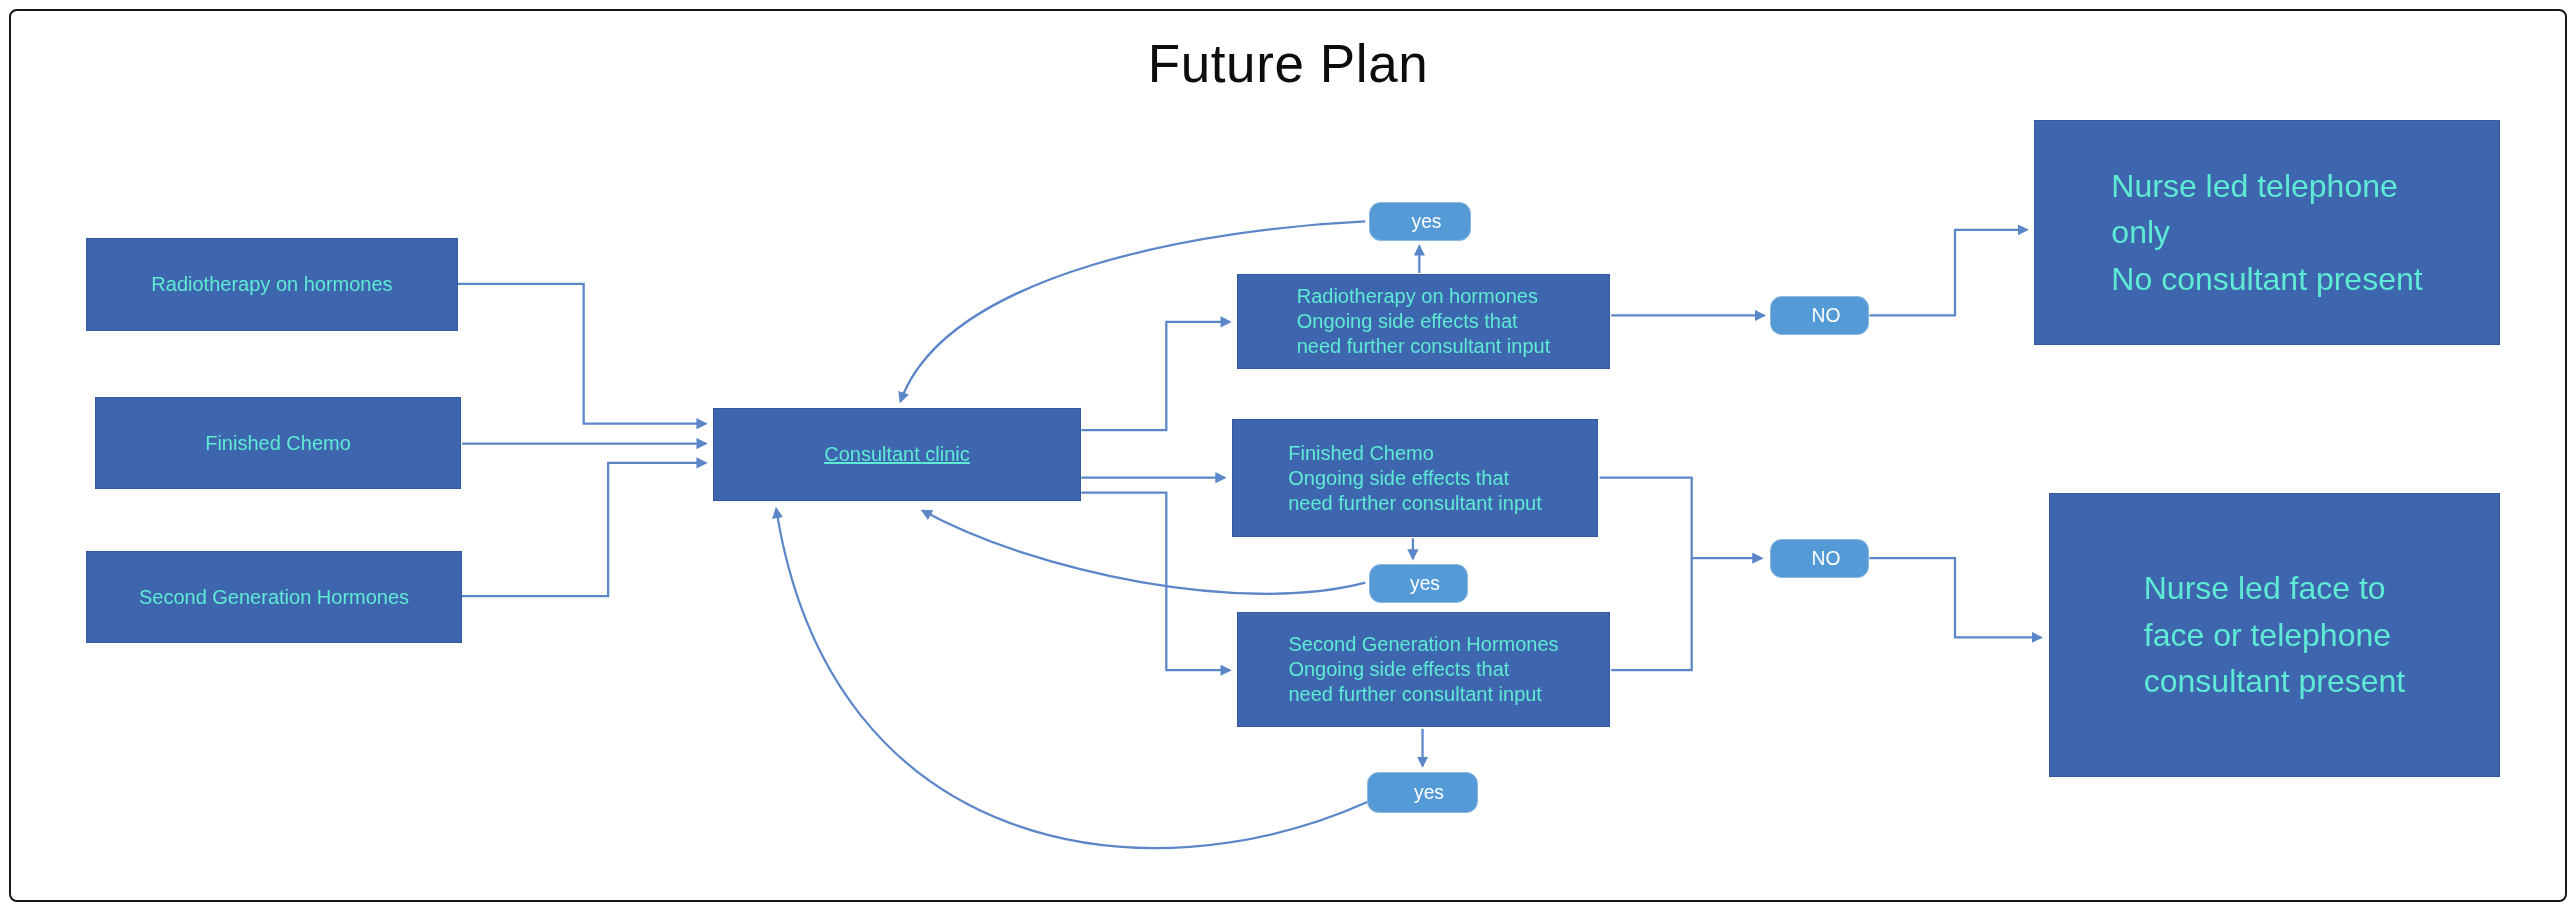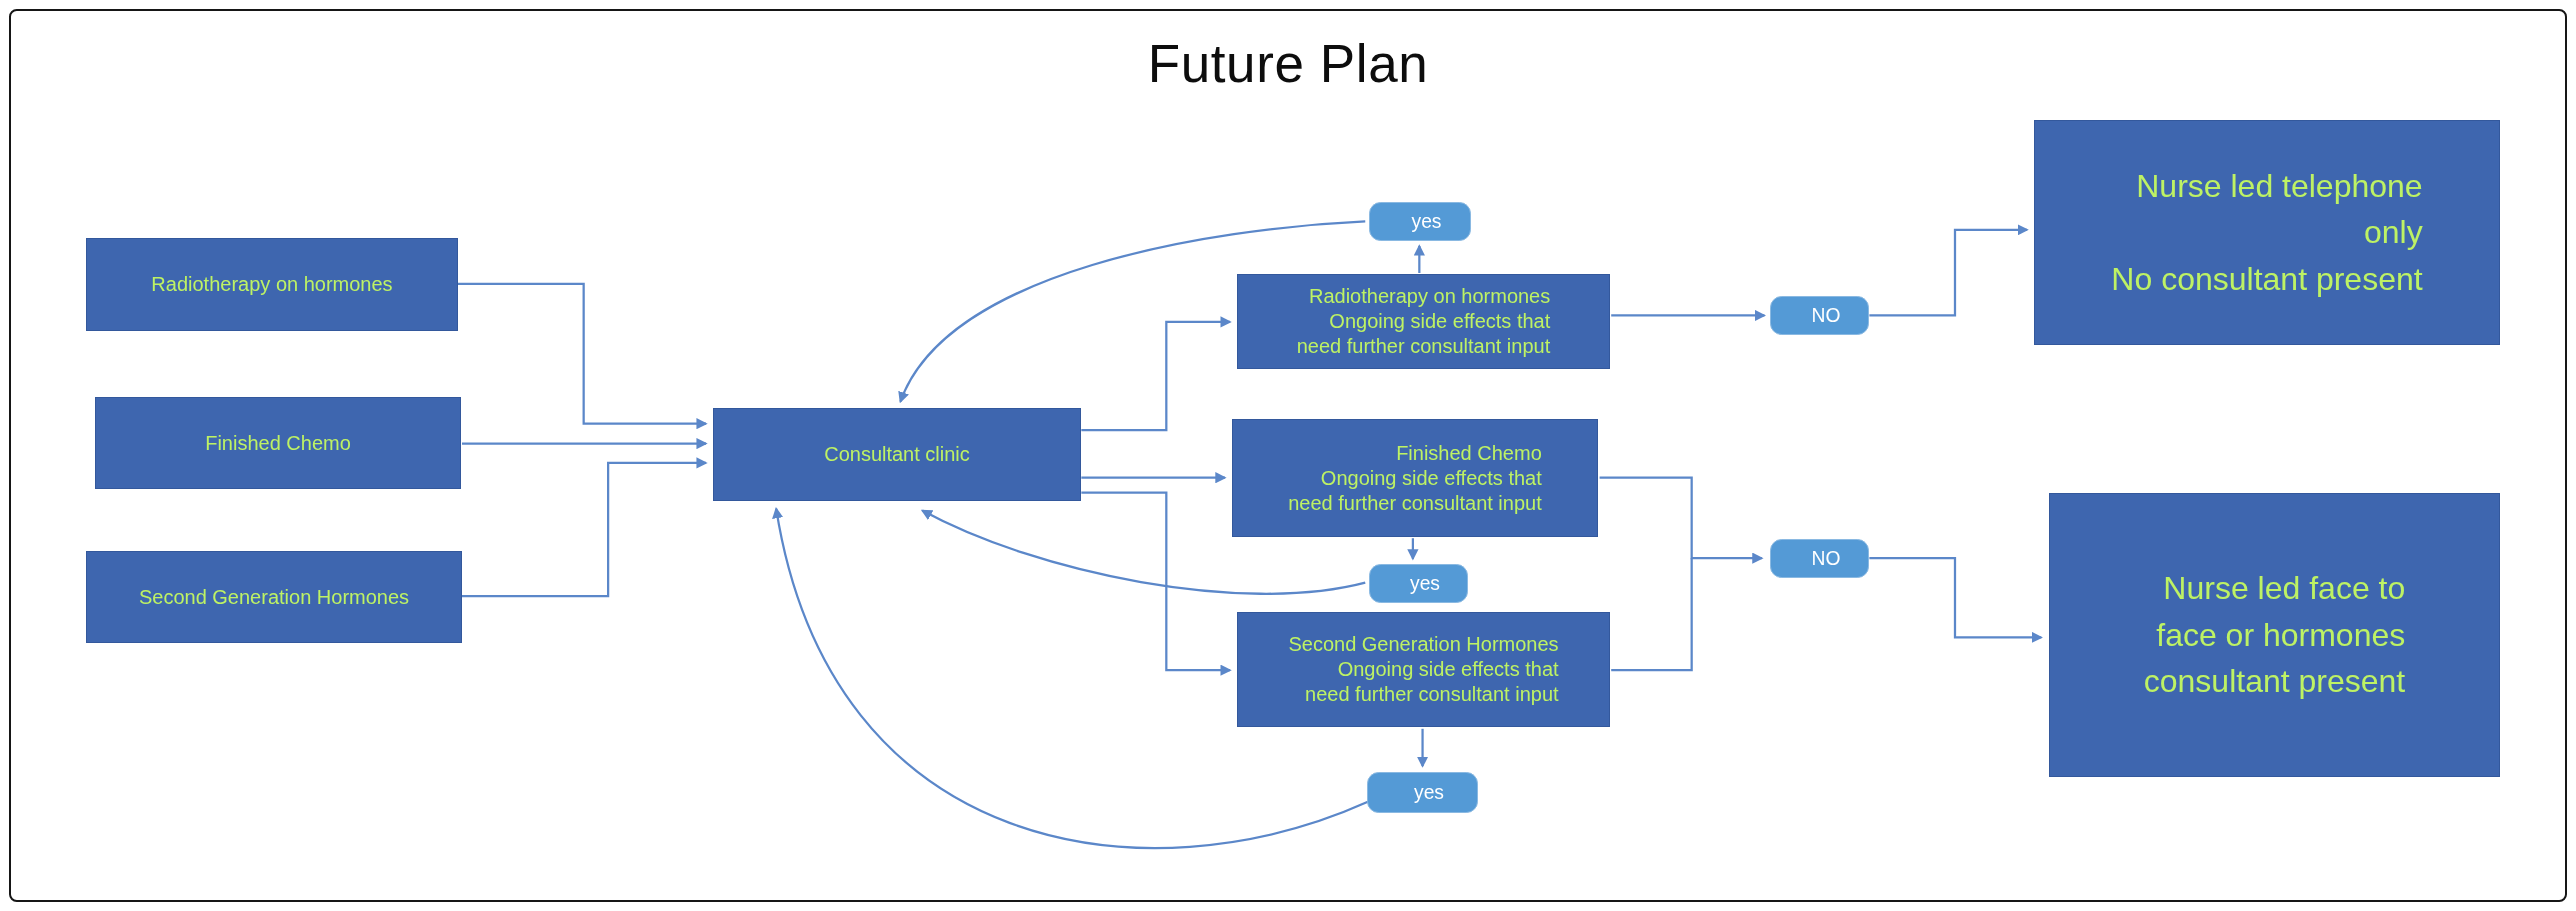"Nurse led telephone" .node { color: #bef264 -> #5eead4; text-align: right -> left }
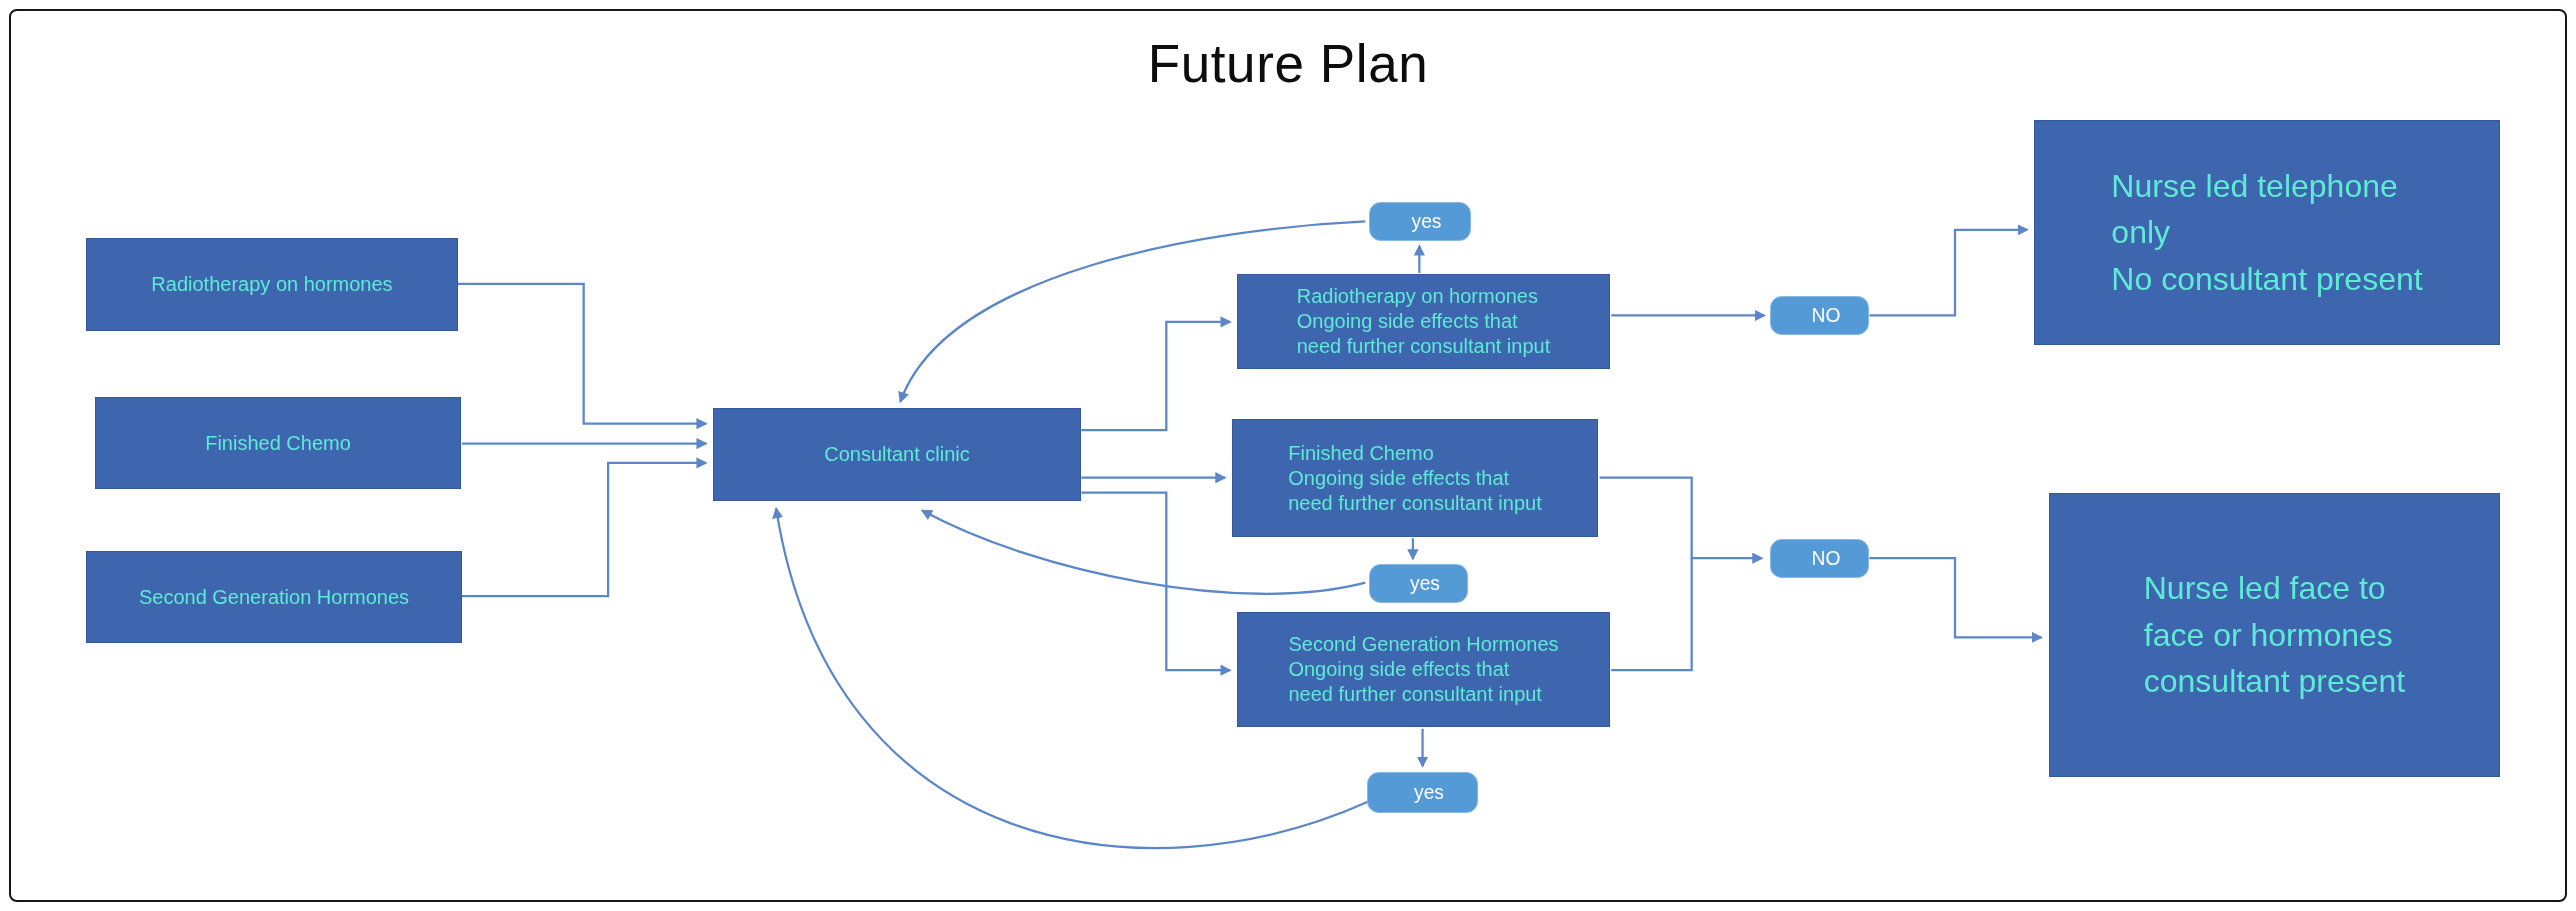"Consultant clinic" div.node { text-decoration: none -> underline }
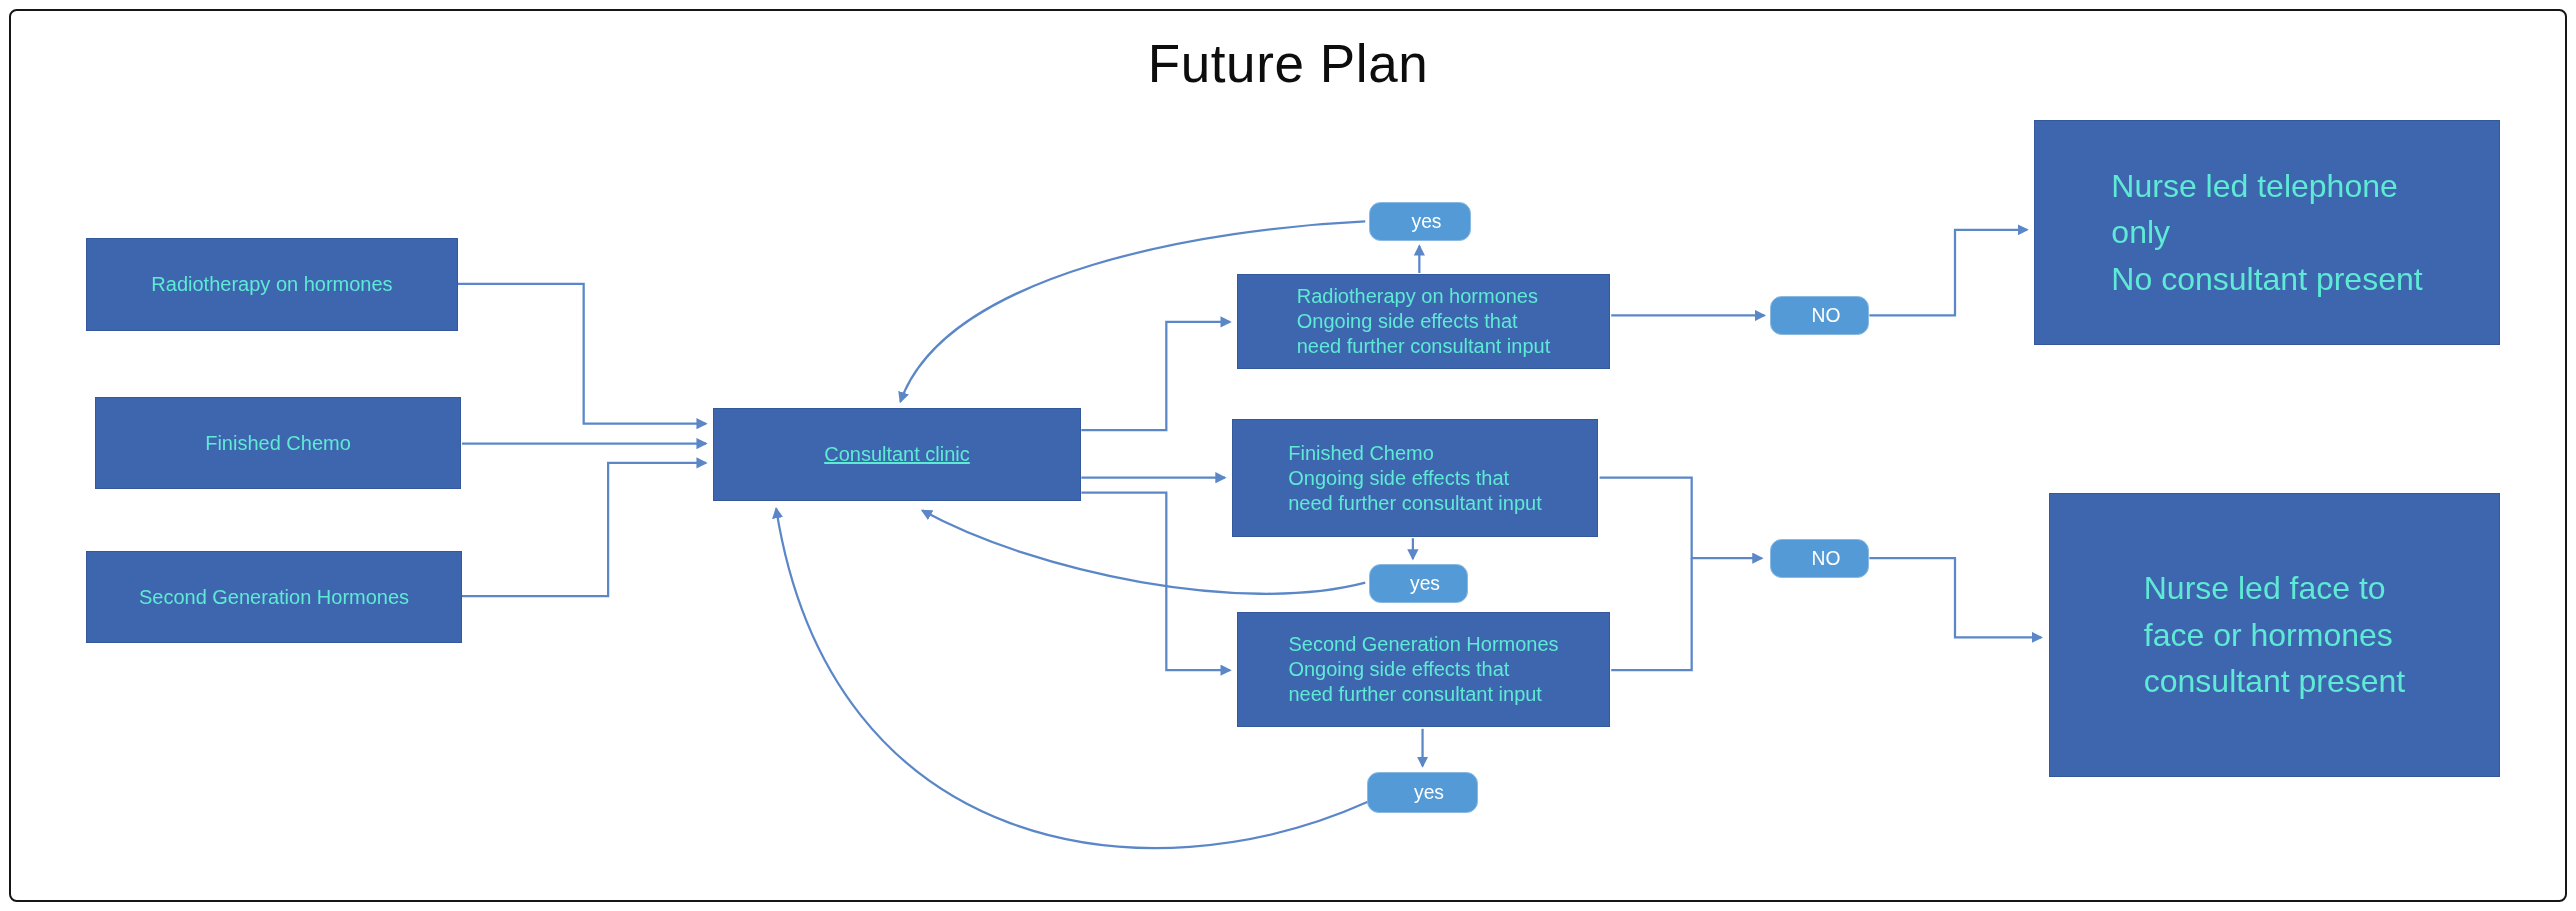"Nurse led face to" div.node { text: hormones -> telephone }
